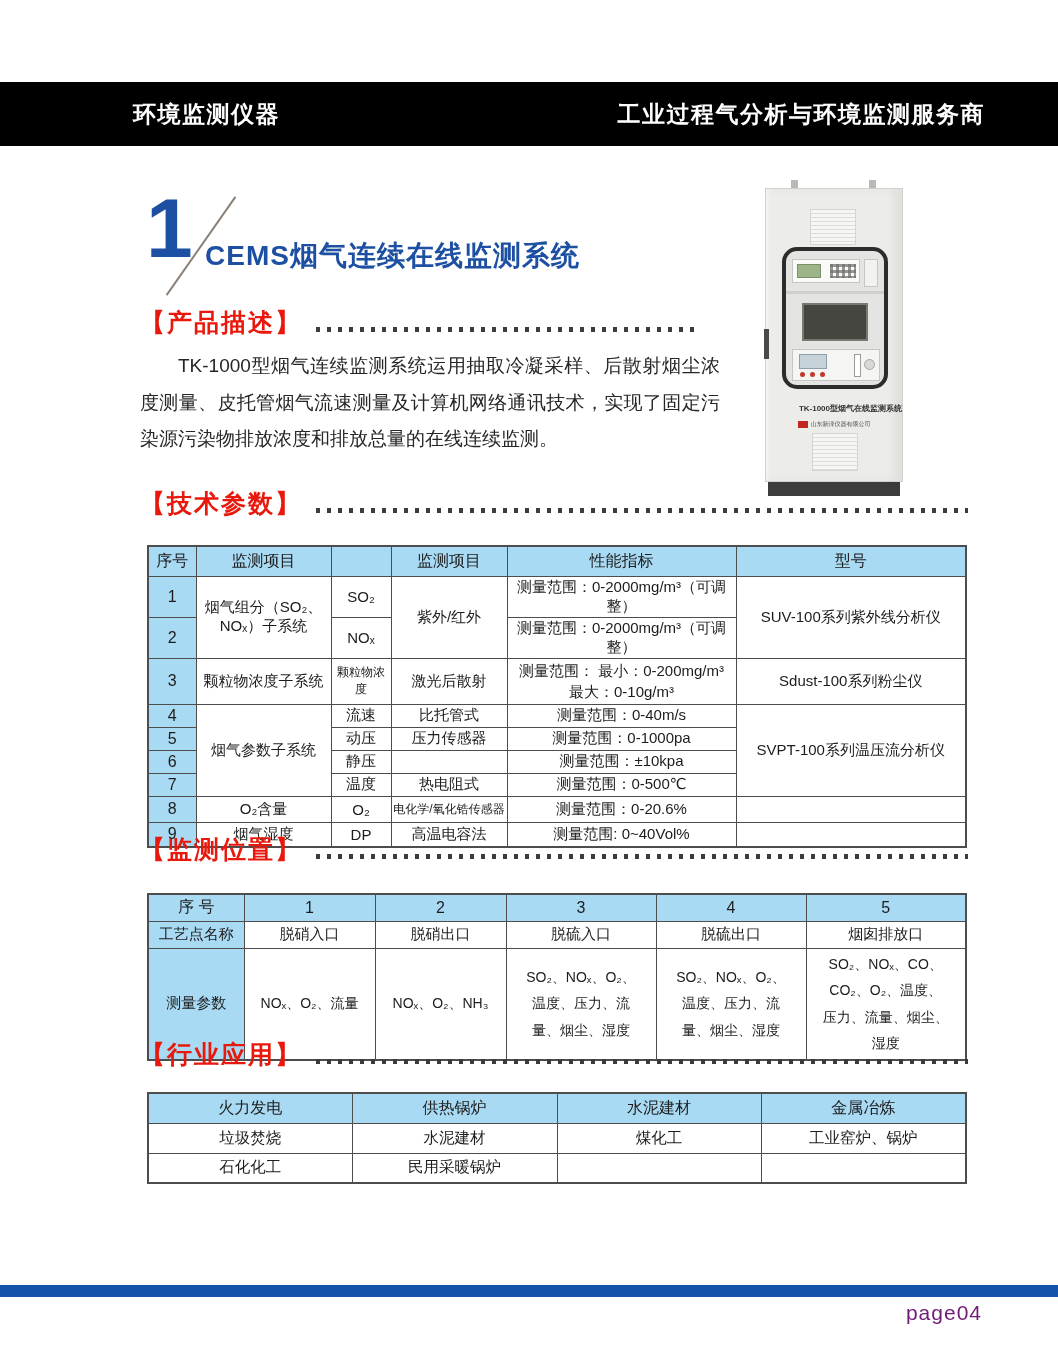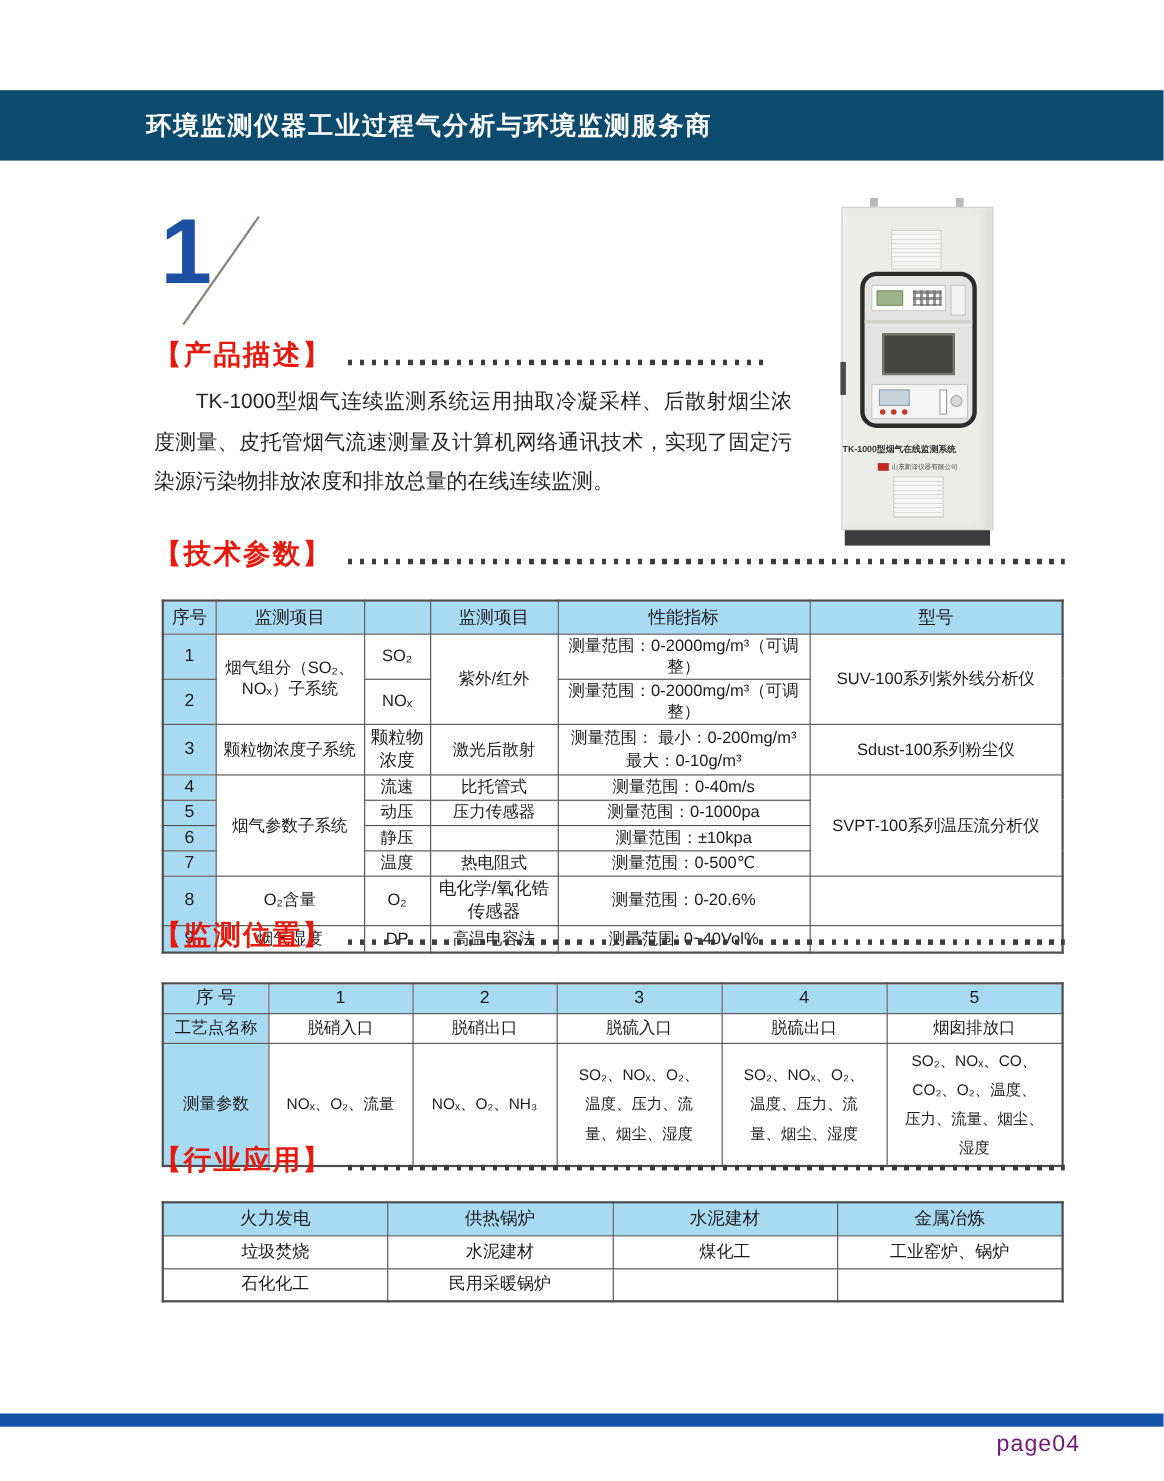"环境监测仪器" .topbar { background: #0c4a6e -> #000000; justify-content: flex-start -> space-between }
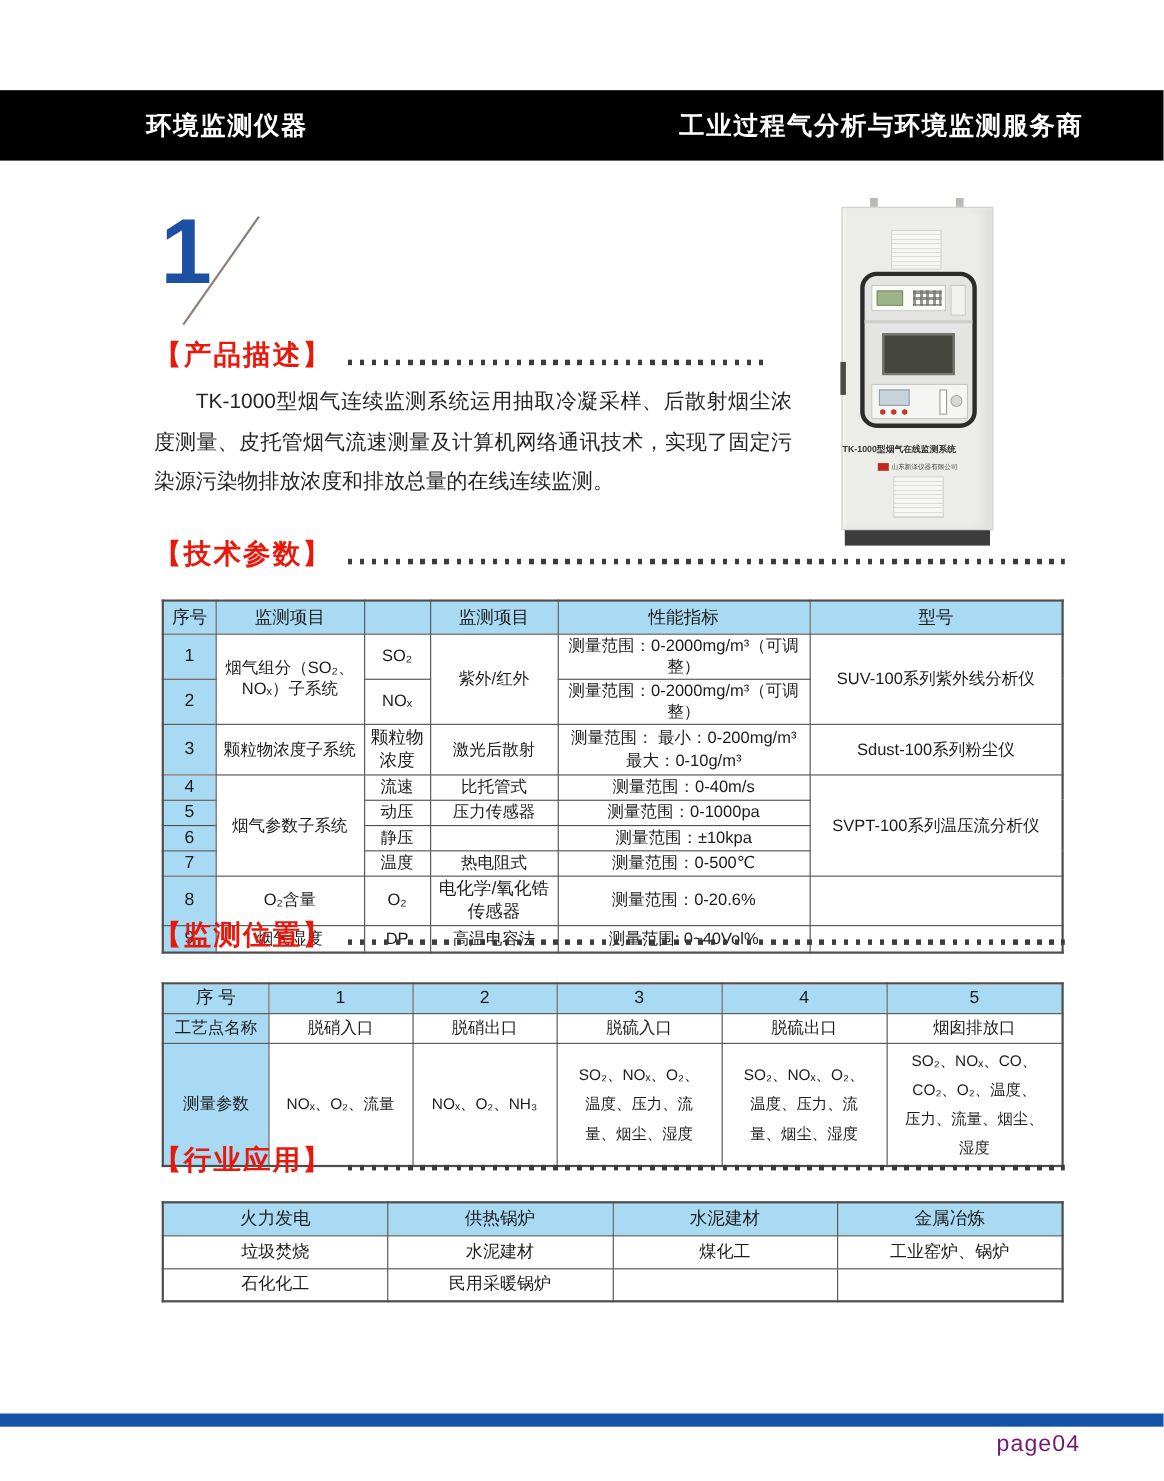"CEMS烟气连续在线监测系统" div.sec-title { html: none -> <div>CEMS烟气连续在线监测系统</div> }
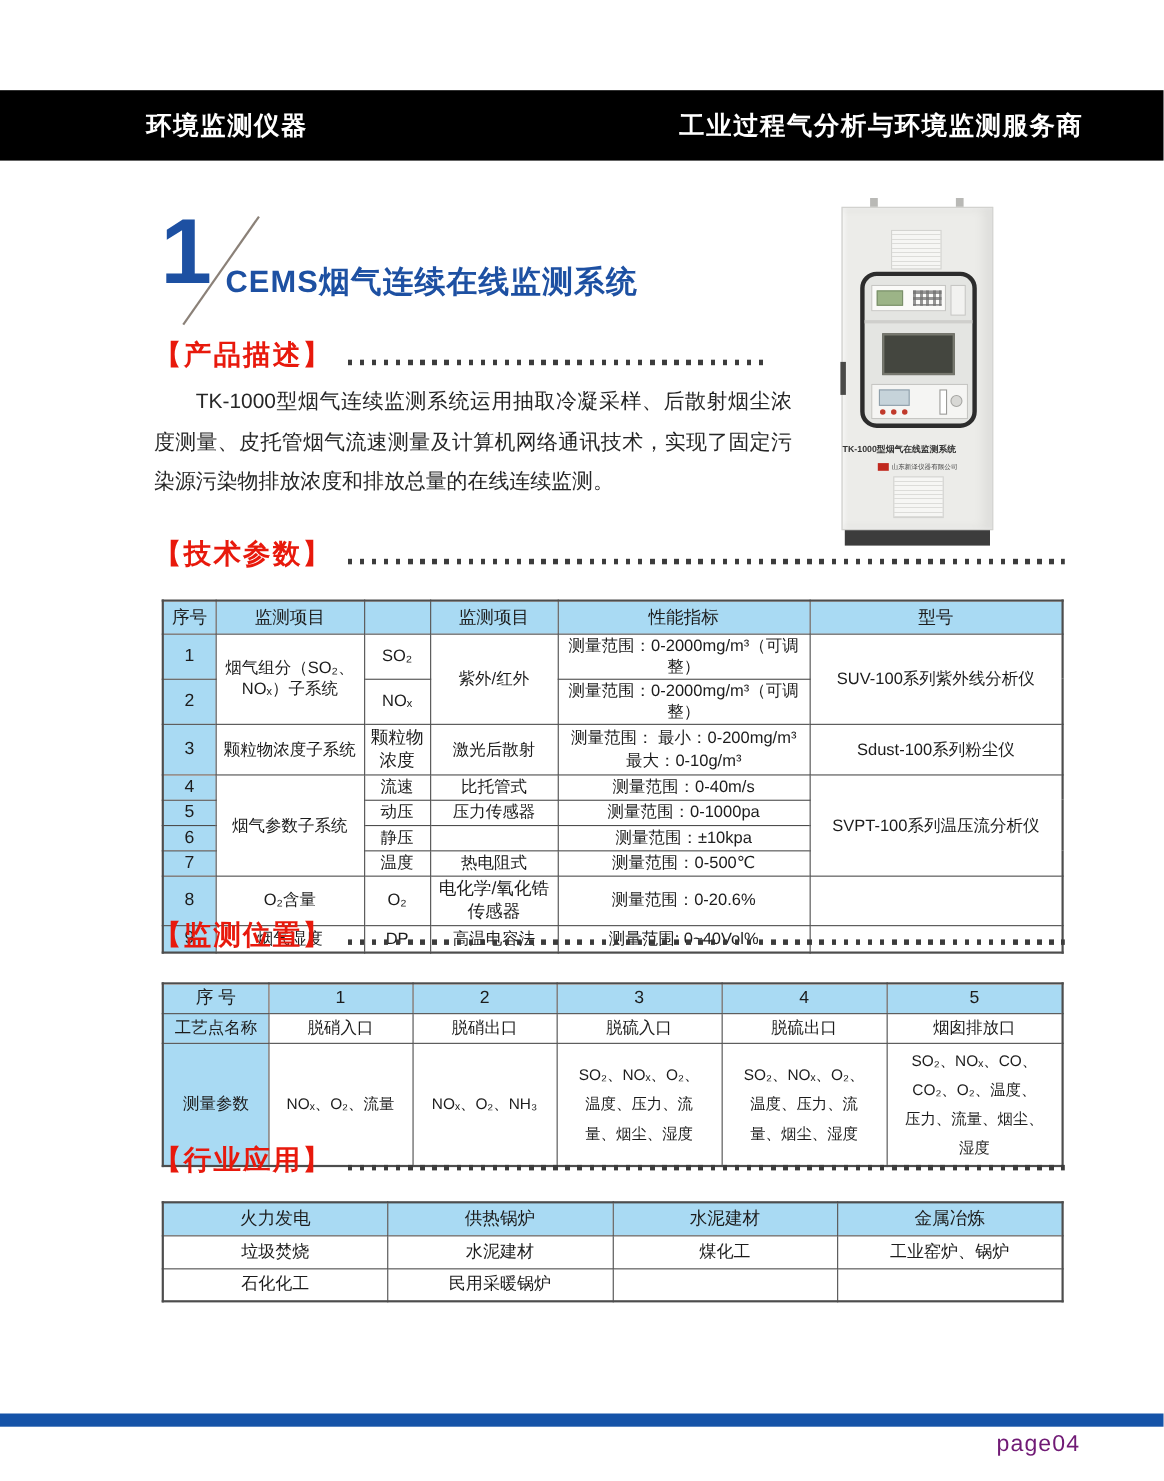"TK-1000型烟气在线监测系统" .cab-label { text-align: left -> right }
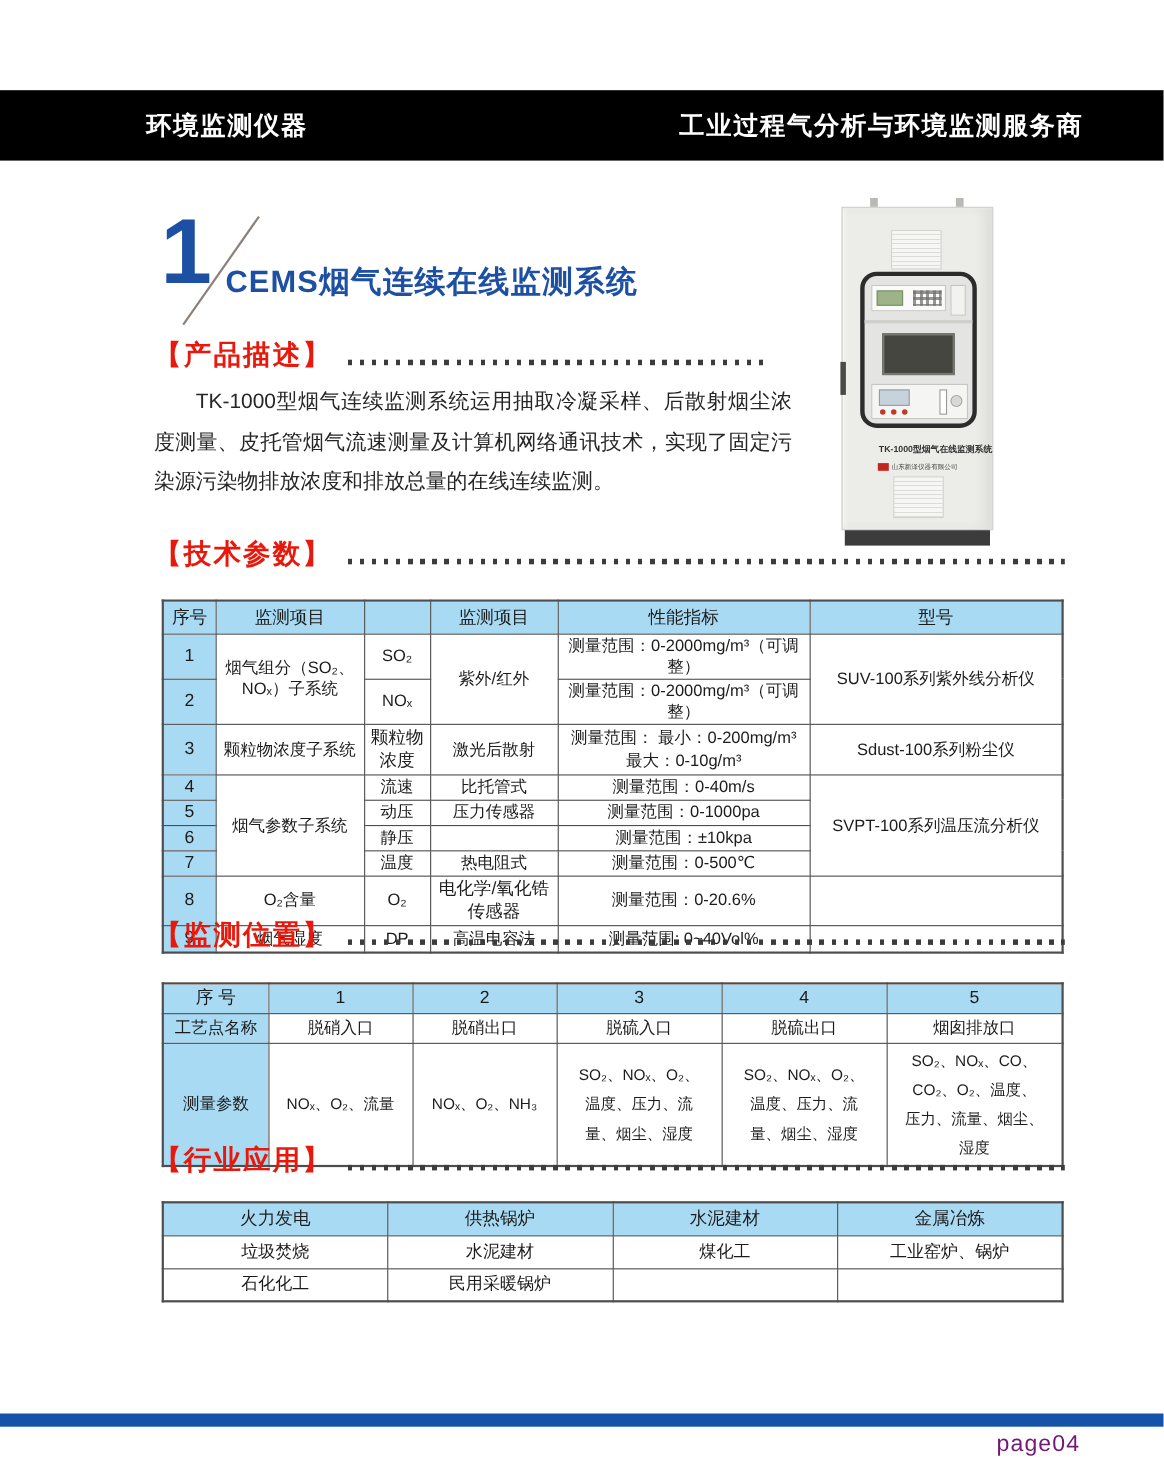"颗粒物浓度" .tech .sm { font-size: 16px -> 12px }
